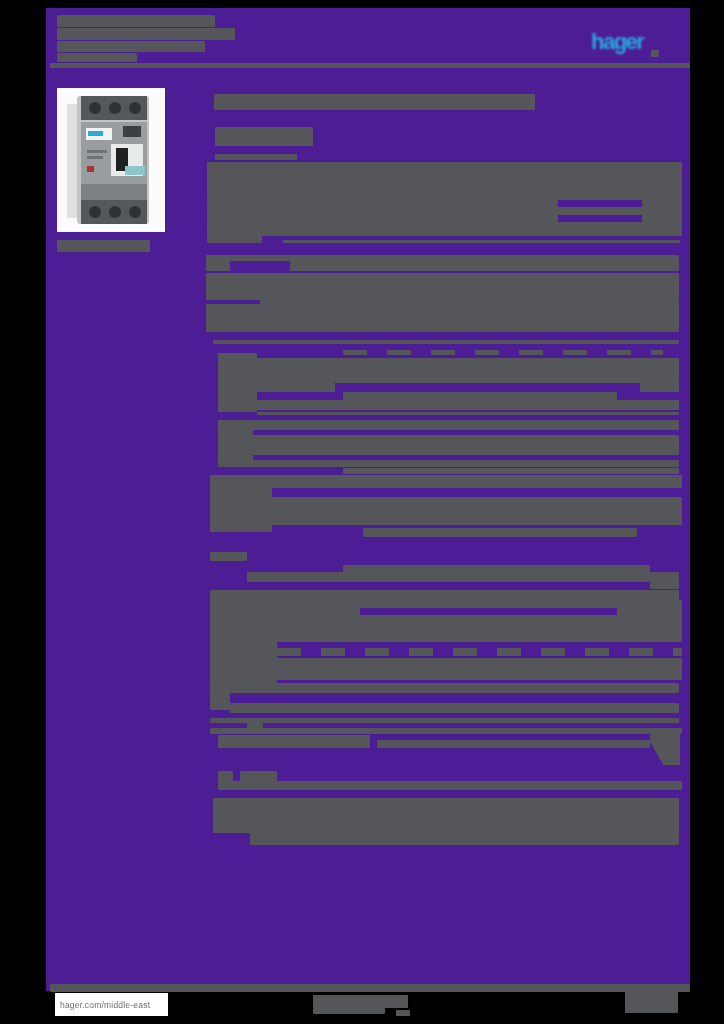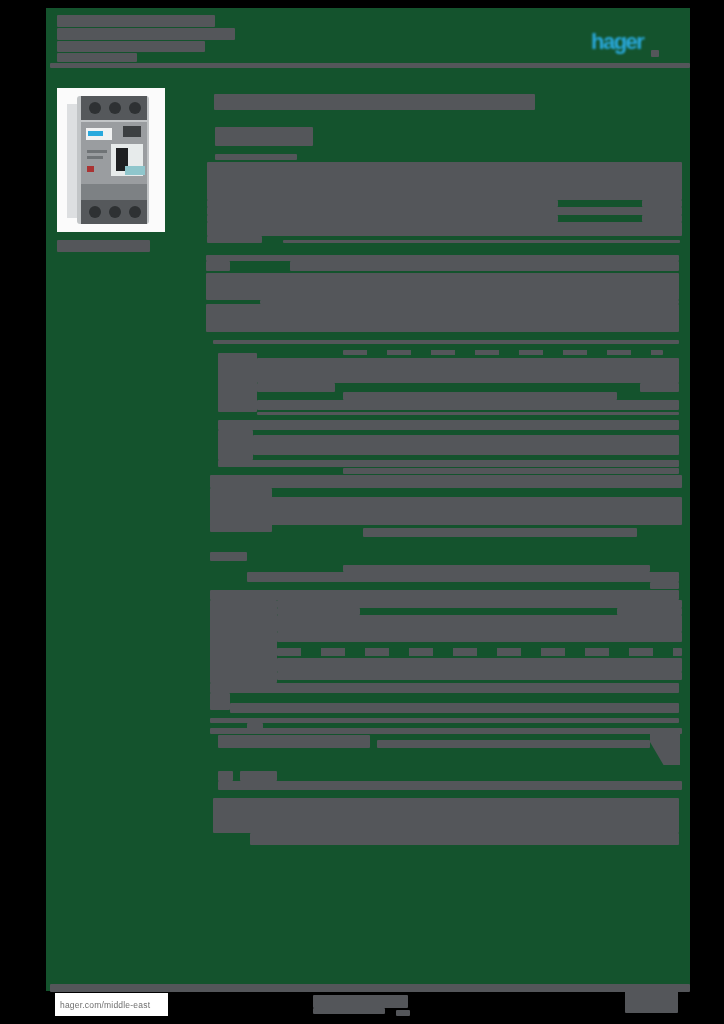"hager" #page { background: #14532d -> #4c1d95 }
